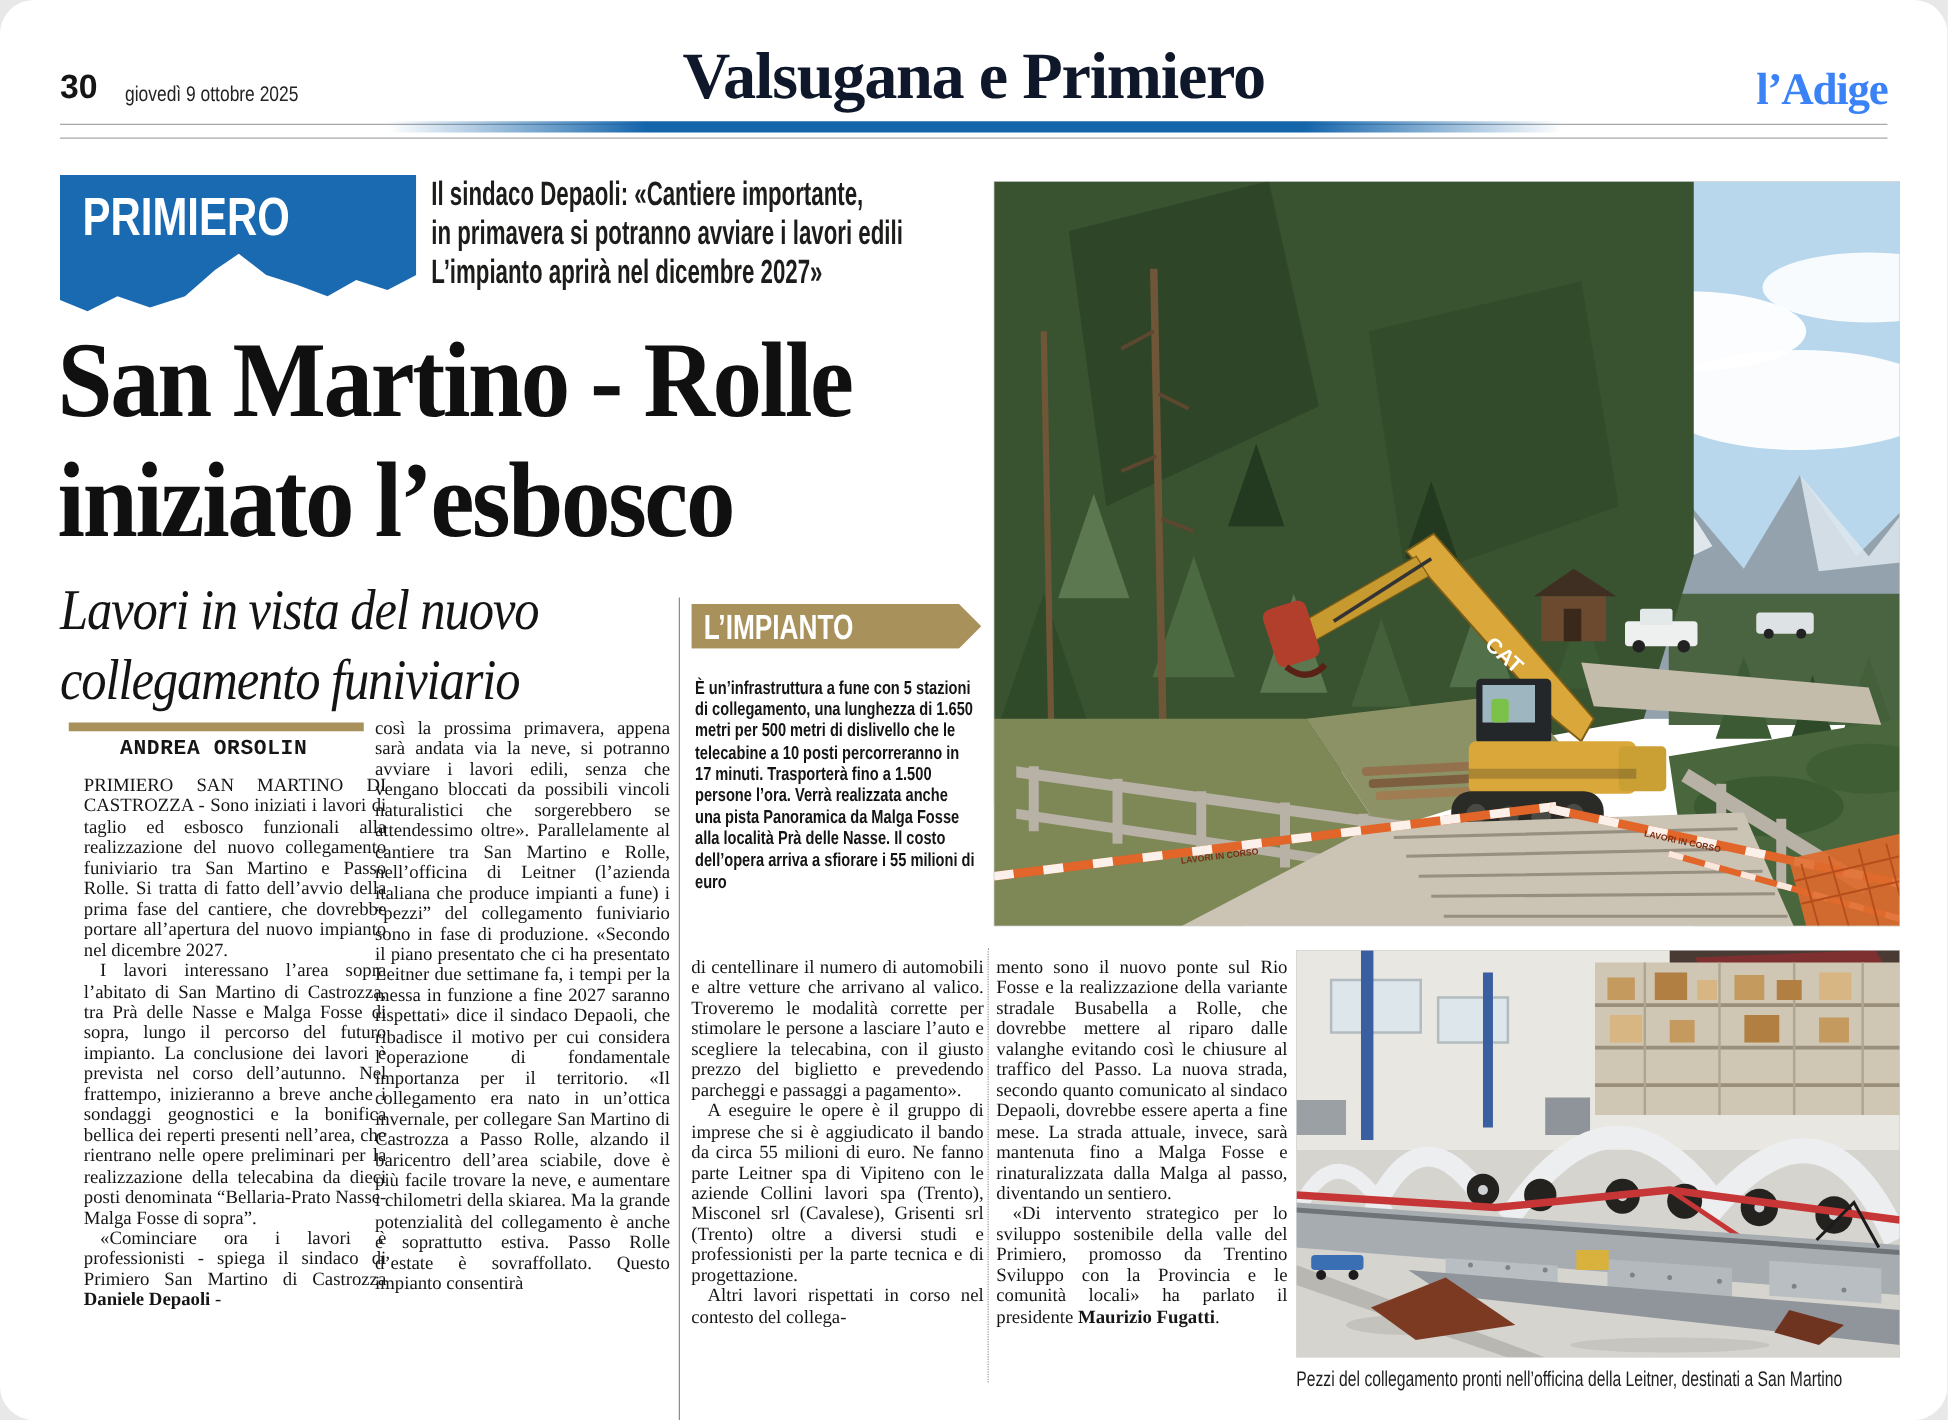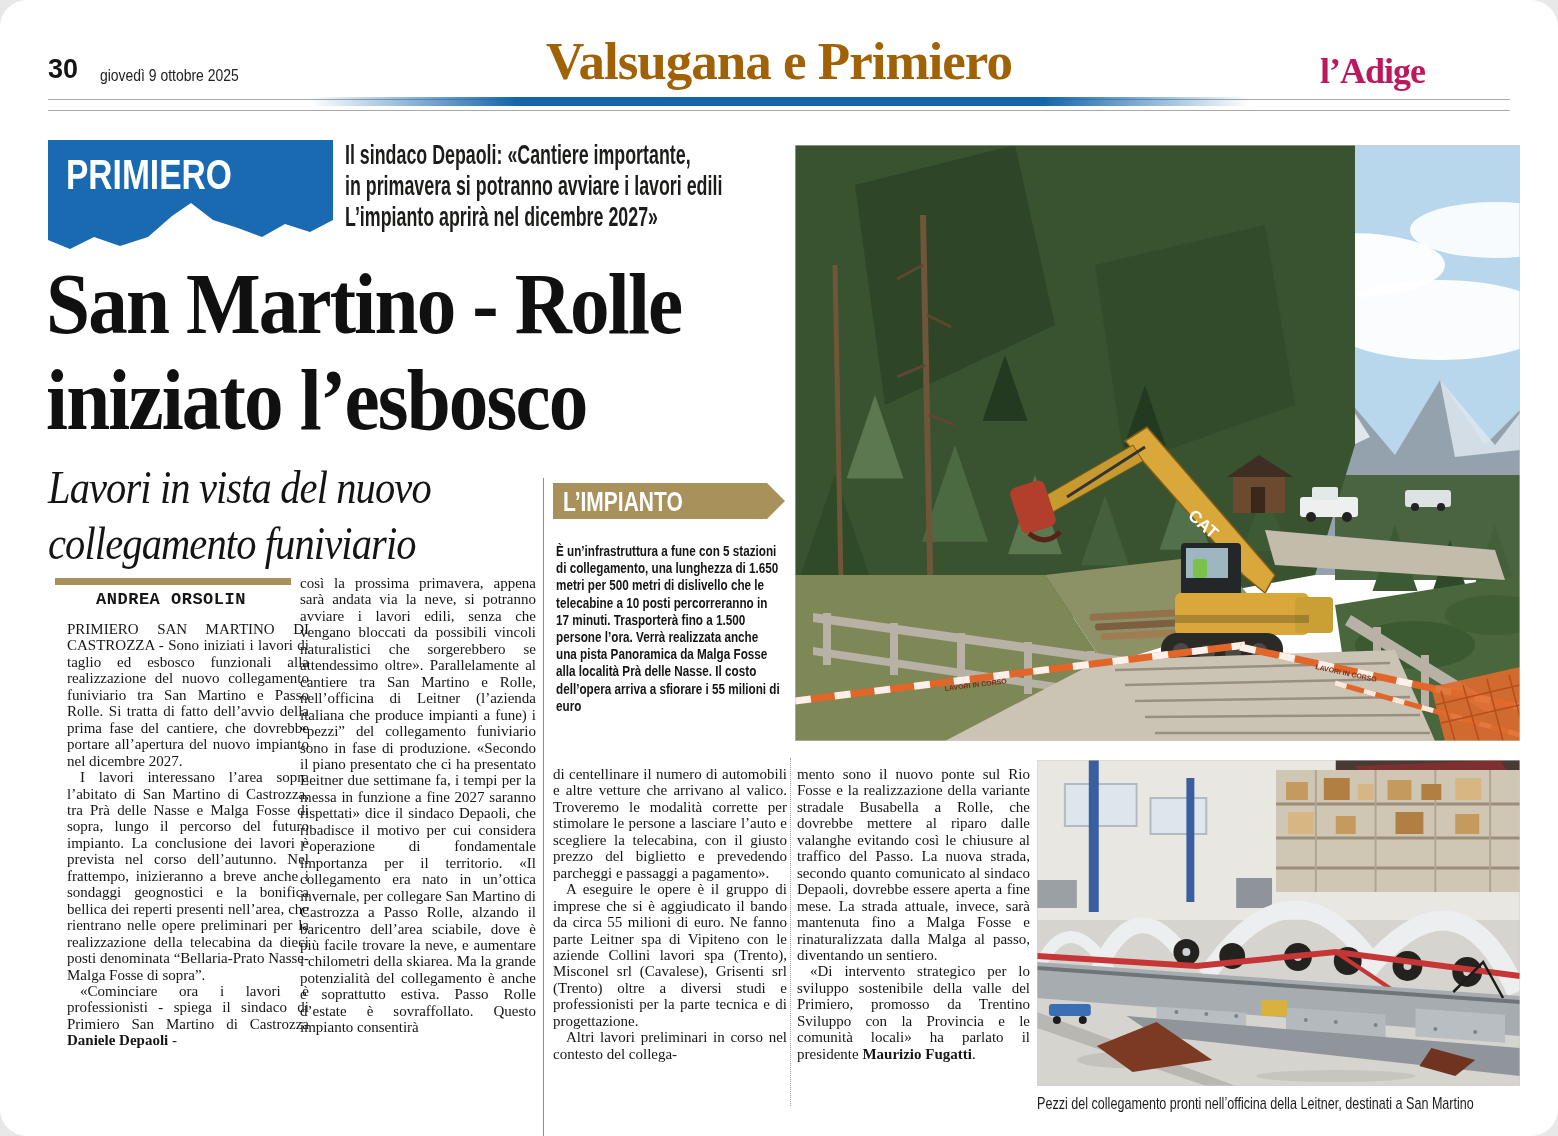"Valsugana e Primiero" div.abs { color: #a16207 -> #0f172a }
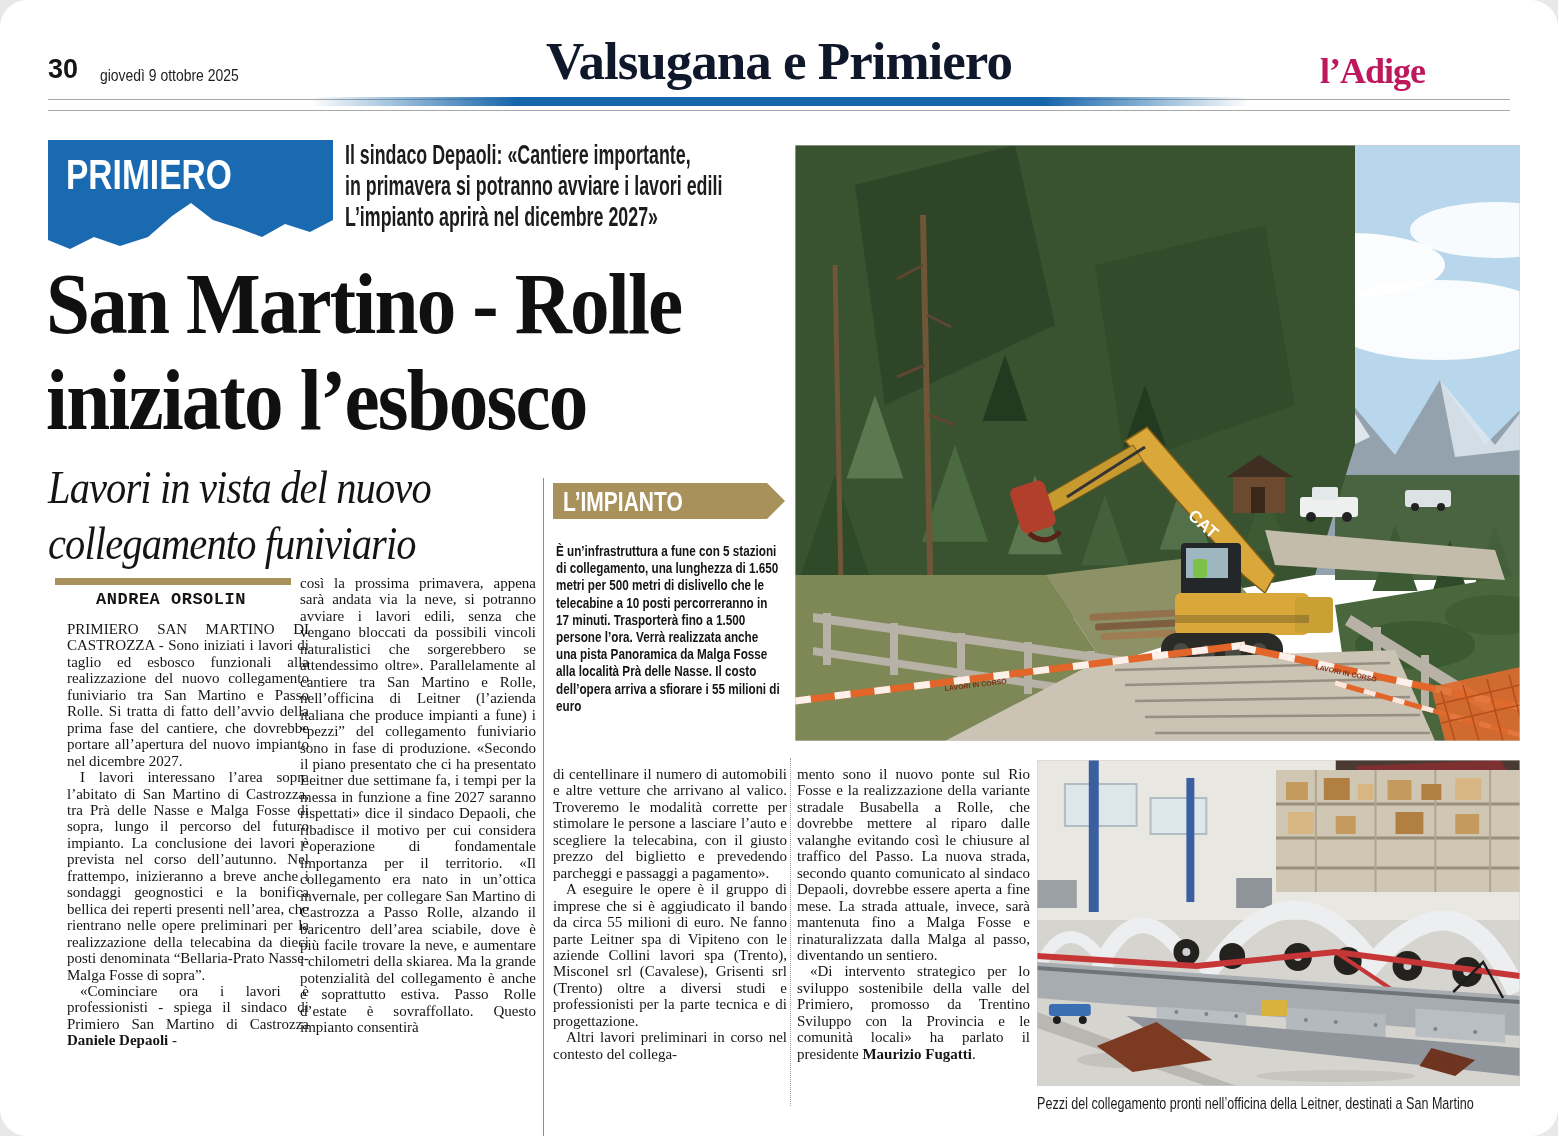"l’Adige" .masthead { color: #be185d -> #3b82f6; text-align: left -> right }
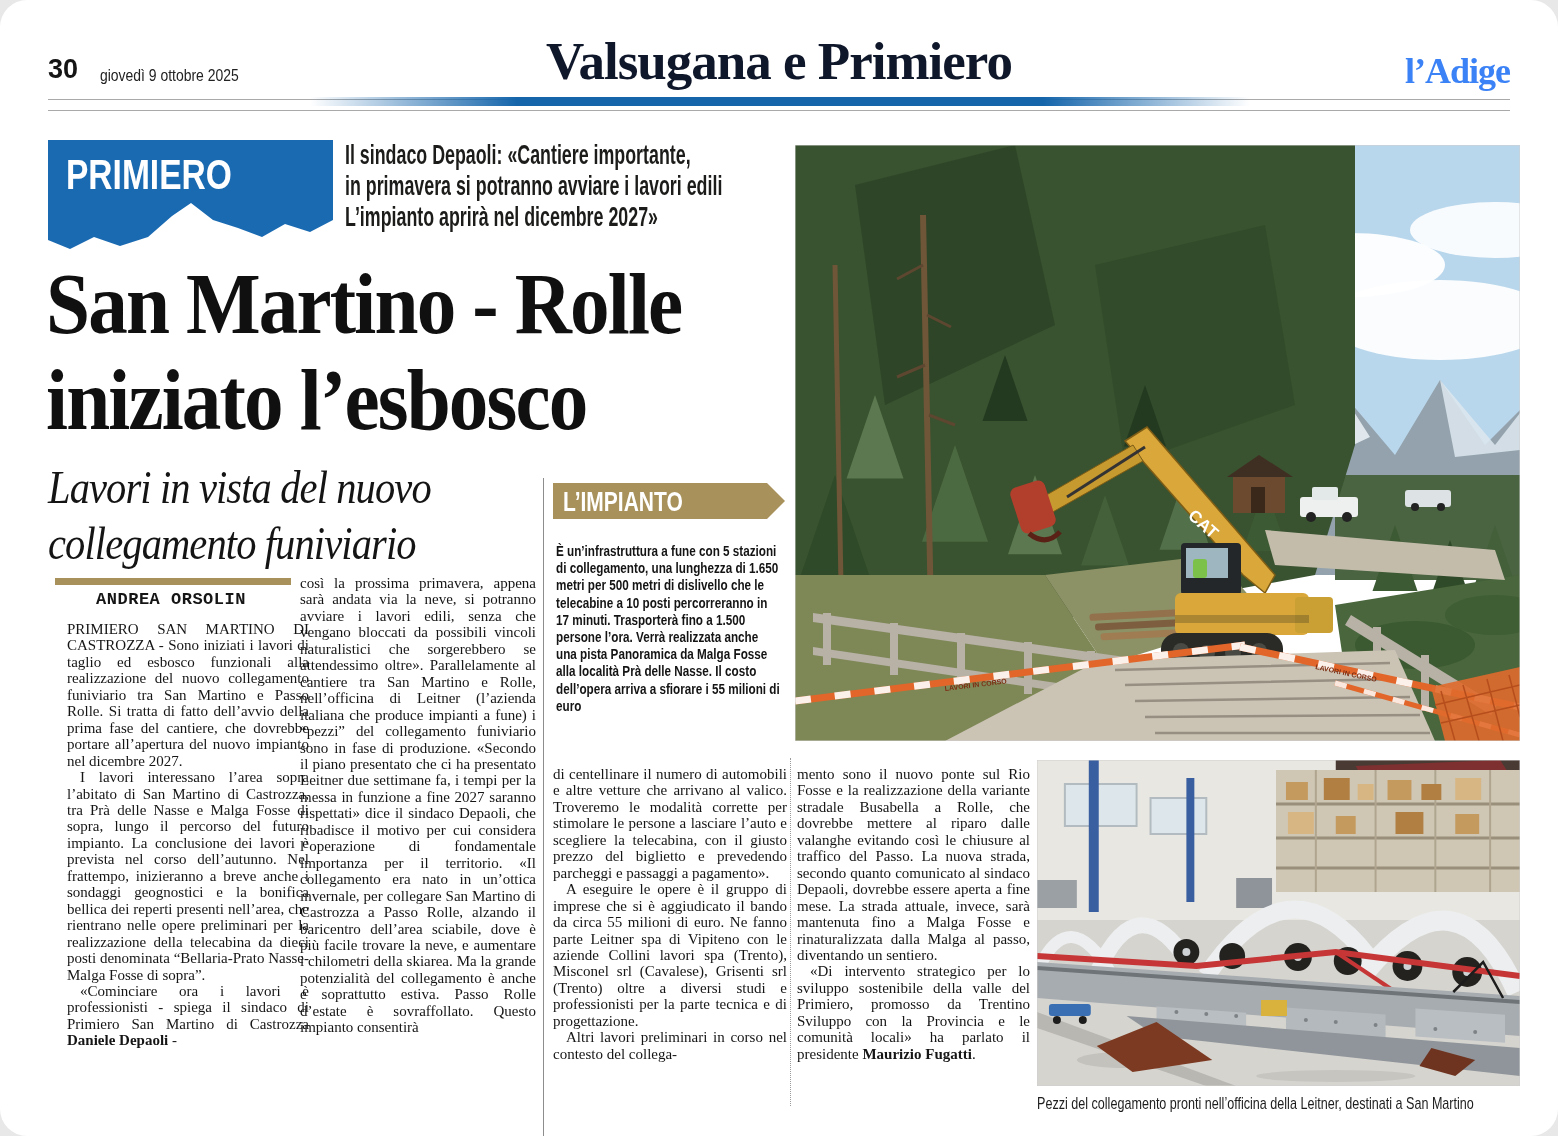"Altri lavori preliminari in corso" span { text: preliminari -> rispettati }
